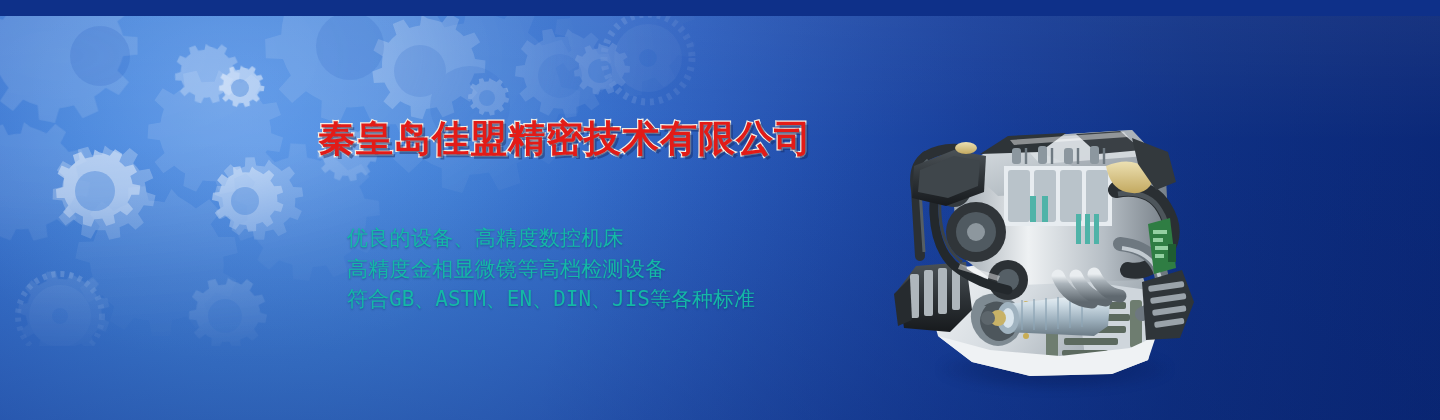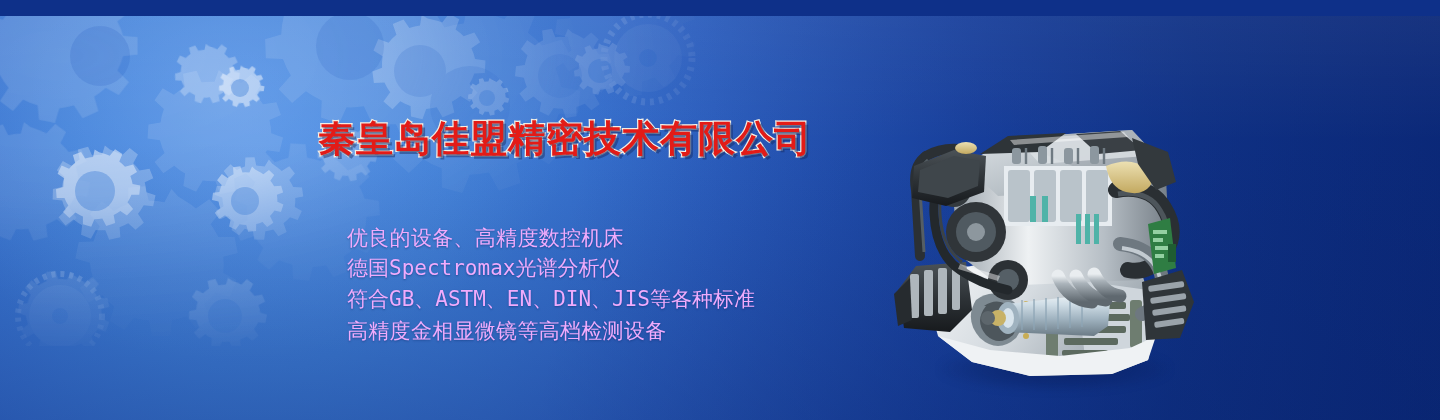"优良的设备、高精度数控机床" .copy-line { color: #f0abfc -> #14b8a6 }
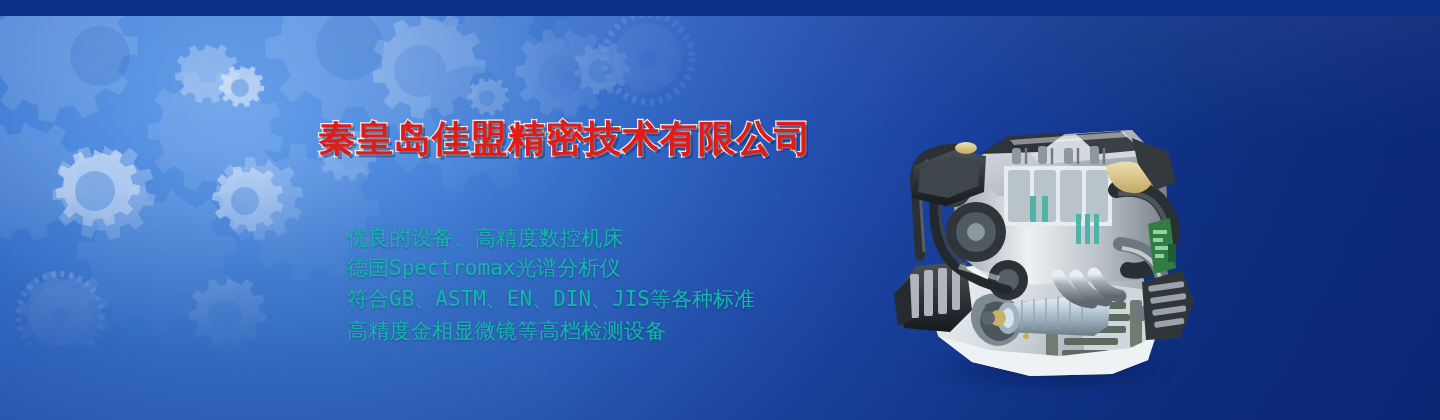"德国Spectromax光谱分析仪" div.copy-line { html: <div>德国Spectromax光谱分析仪</div> -> none }
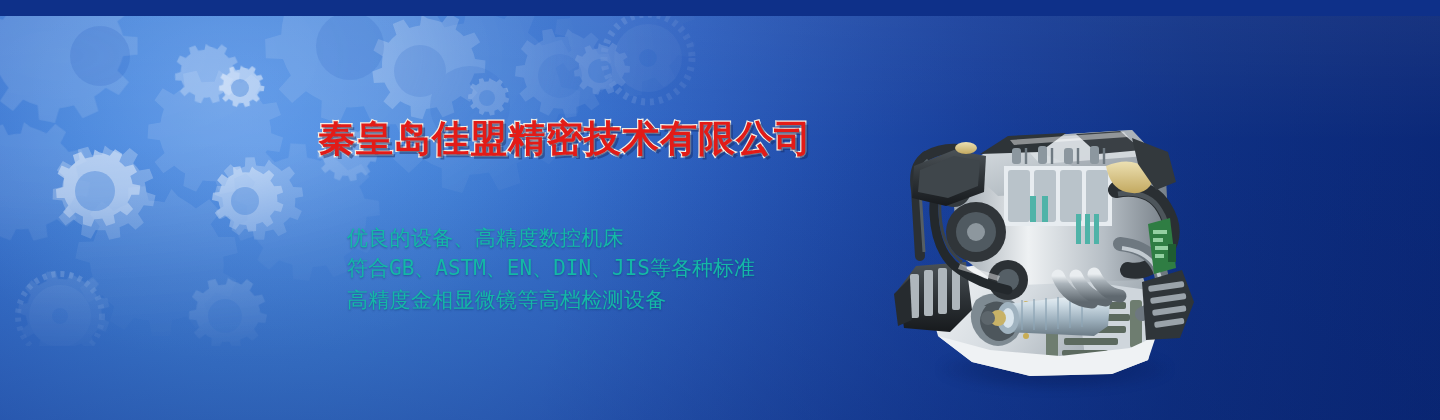"符合GB、ASTM、EN、DIN、JIS等各种标准" div.copy-line { order: before "高精度金相显微镜等高档检测设备" -> after "高精度金相显微镜等高档检测设备" }
